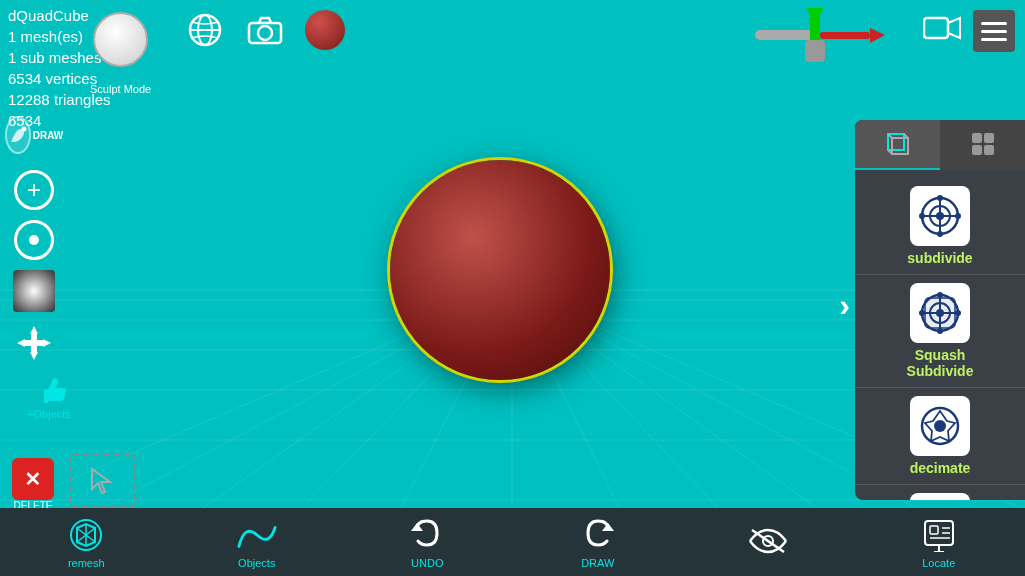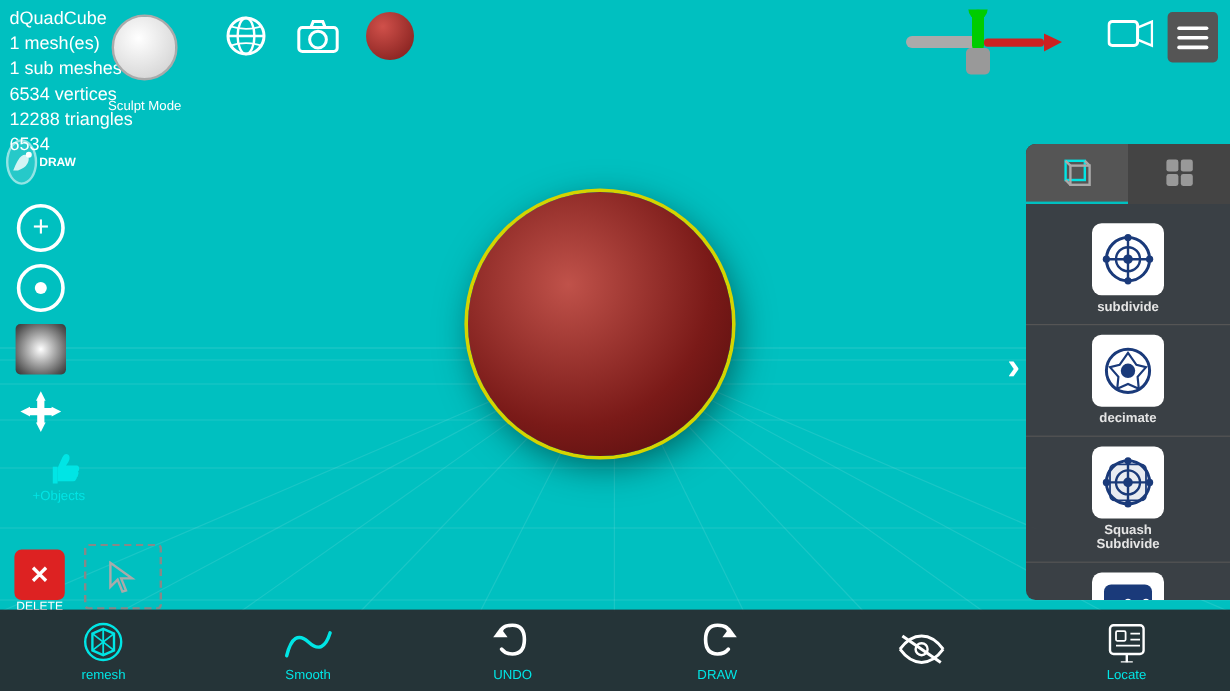"subdivide" .tool-label { color: #e5e5e5 -> #bef264; font-size: 11px -> 14px }
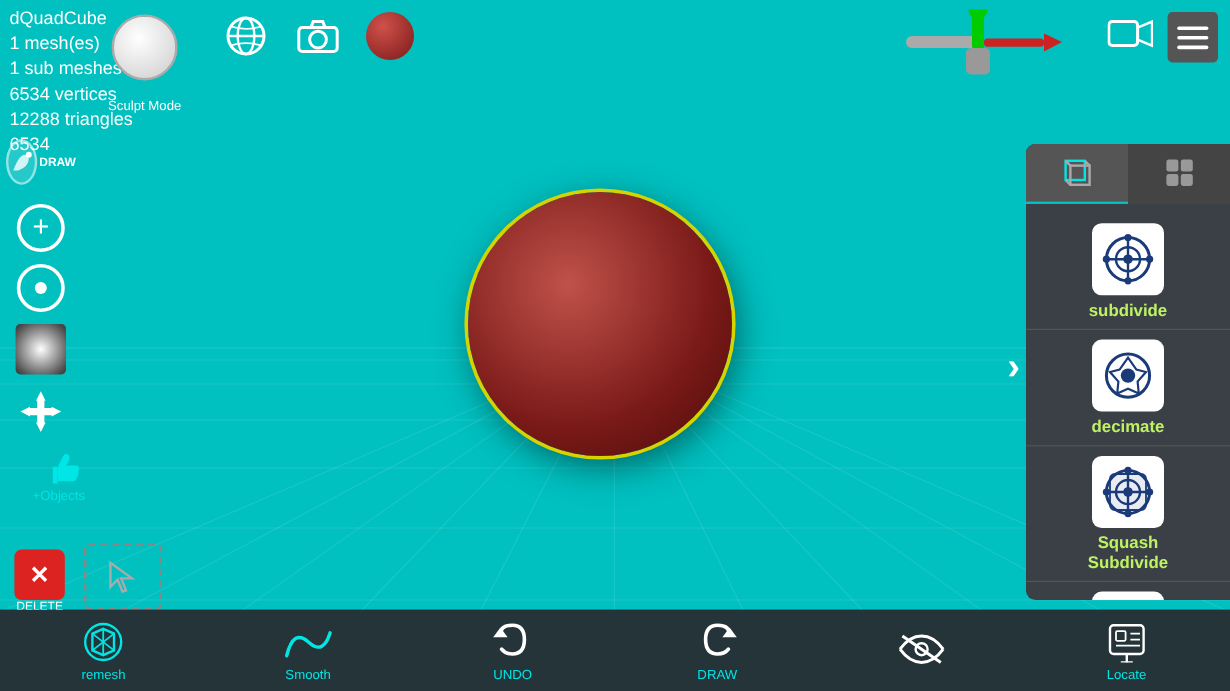"decimate" div.tool-item { order: before "Squash" -> after "Squash" }
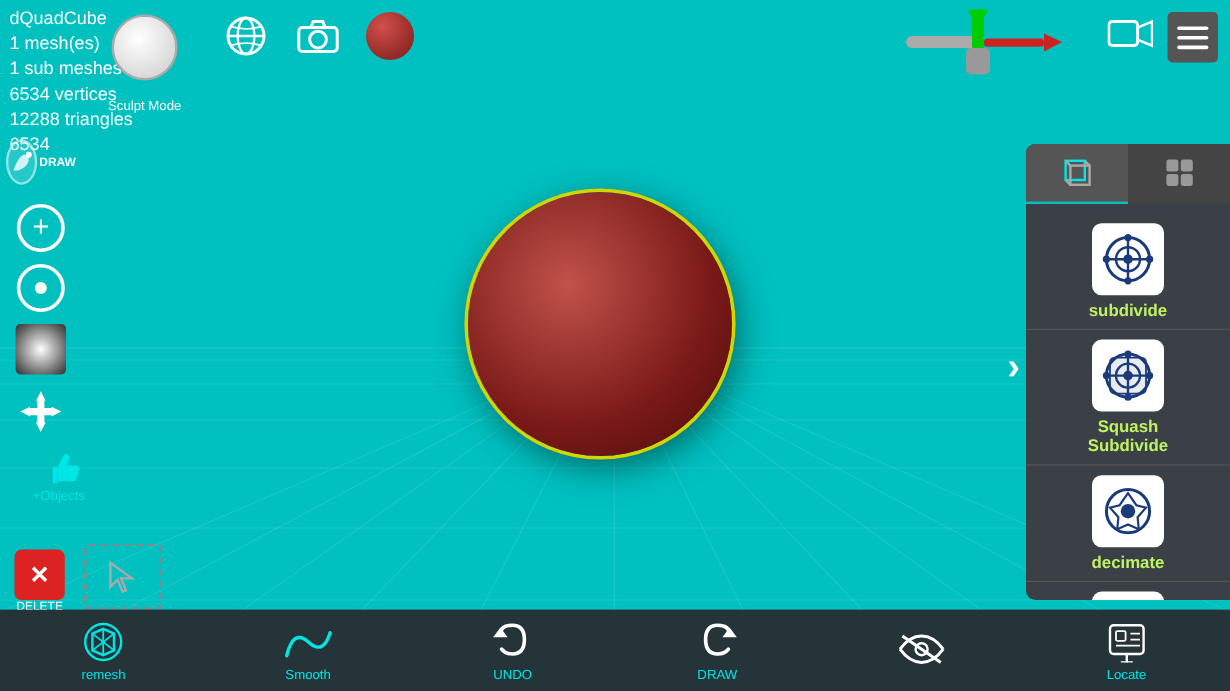"Smooth" span.bottom-tool-label { text: Smooth -> Objects }
